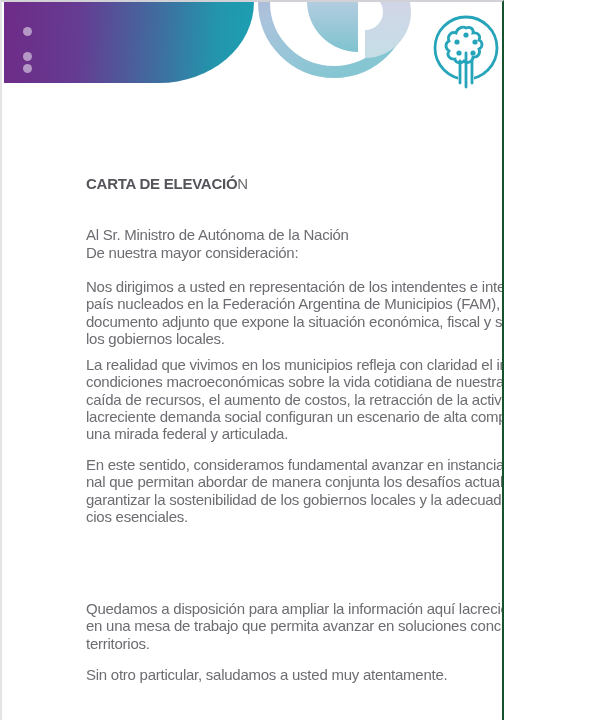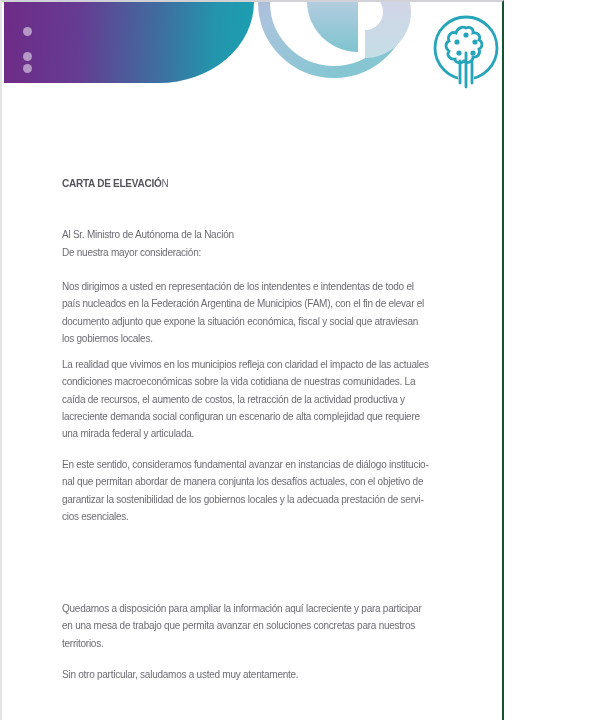"CARTA DE ELEVACIÓN" .tb { font-size: 10px -> 15px; left: 60px -> 84px }
